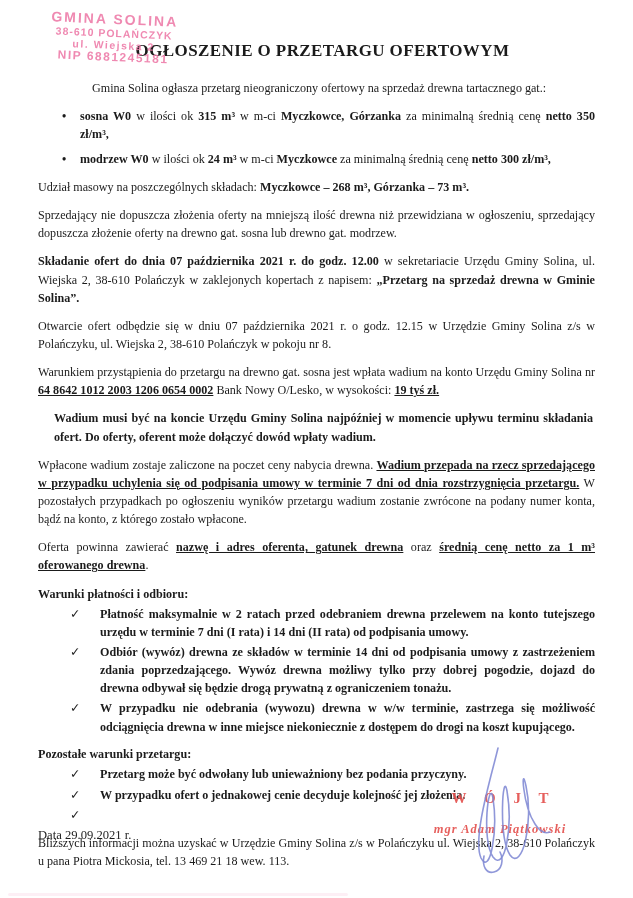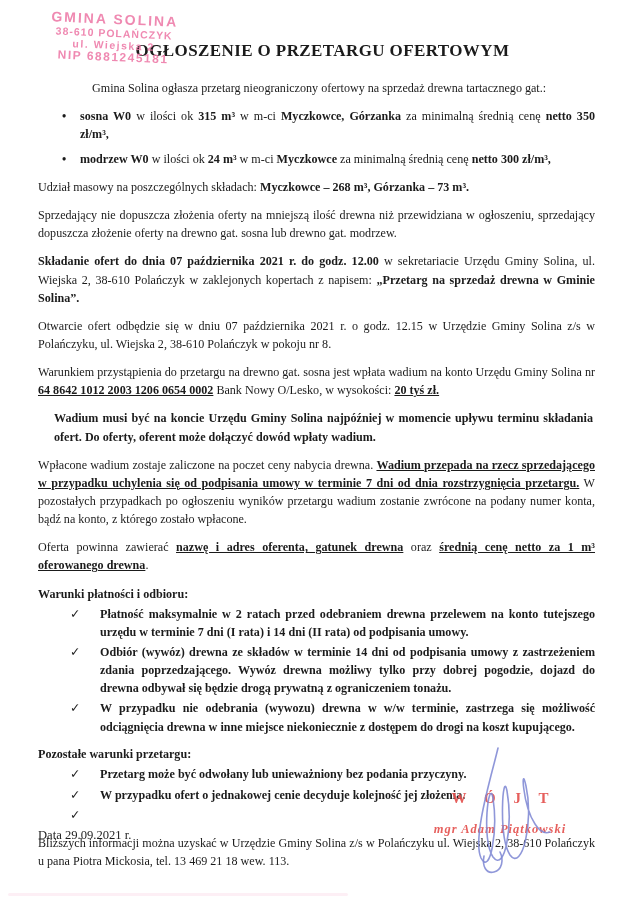"20 tyś zł." span.sg-bu { text: 20 -> 19 }
